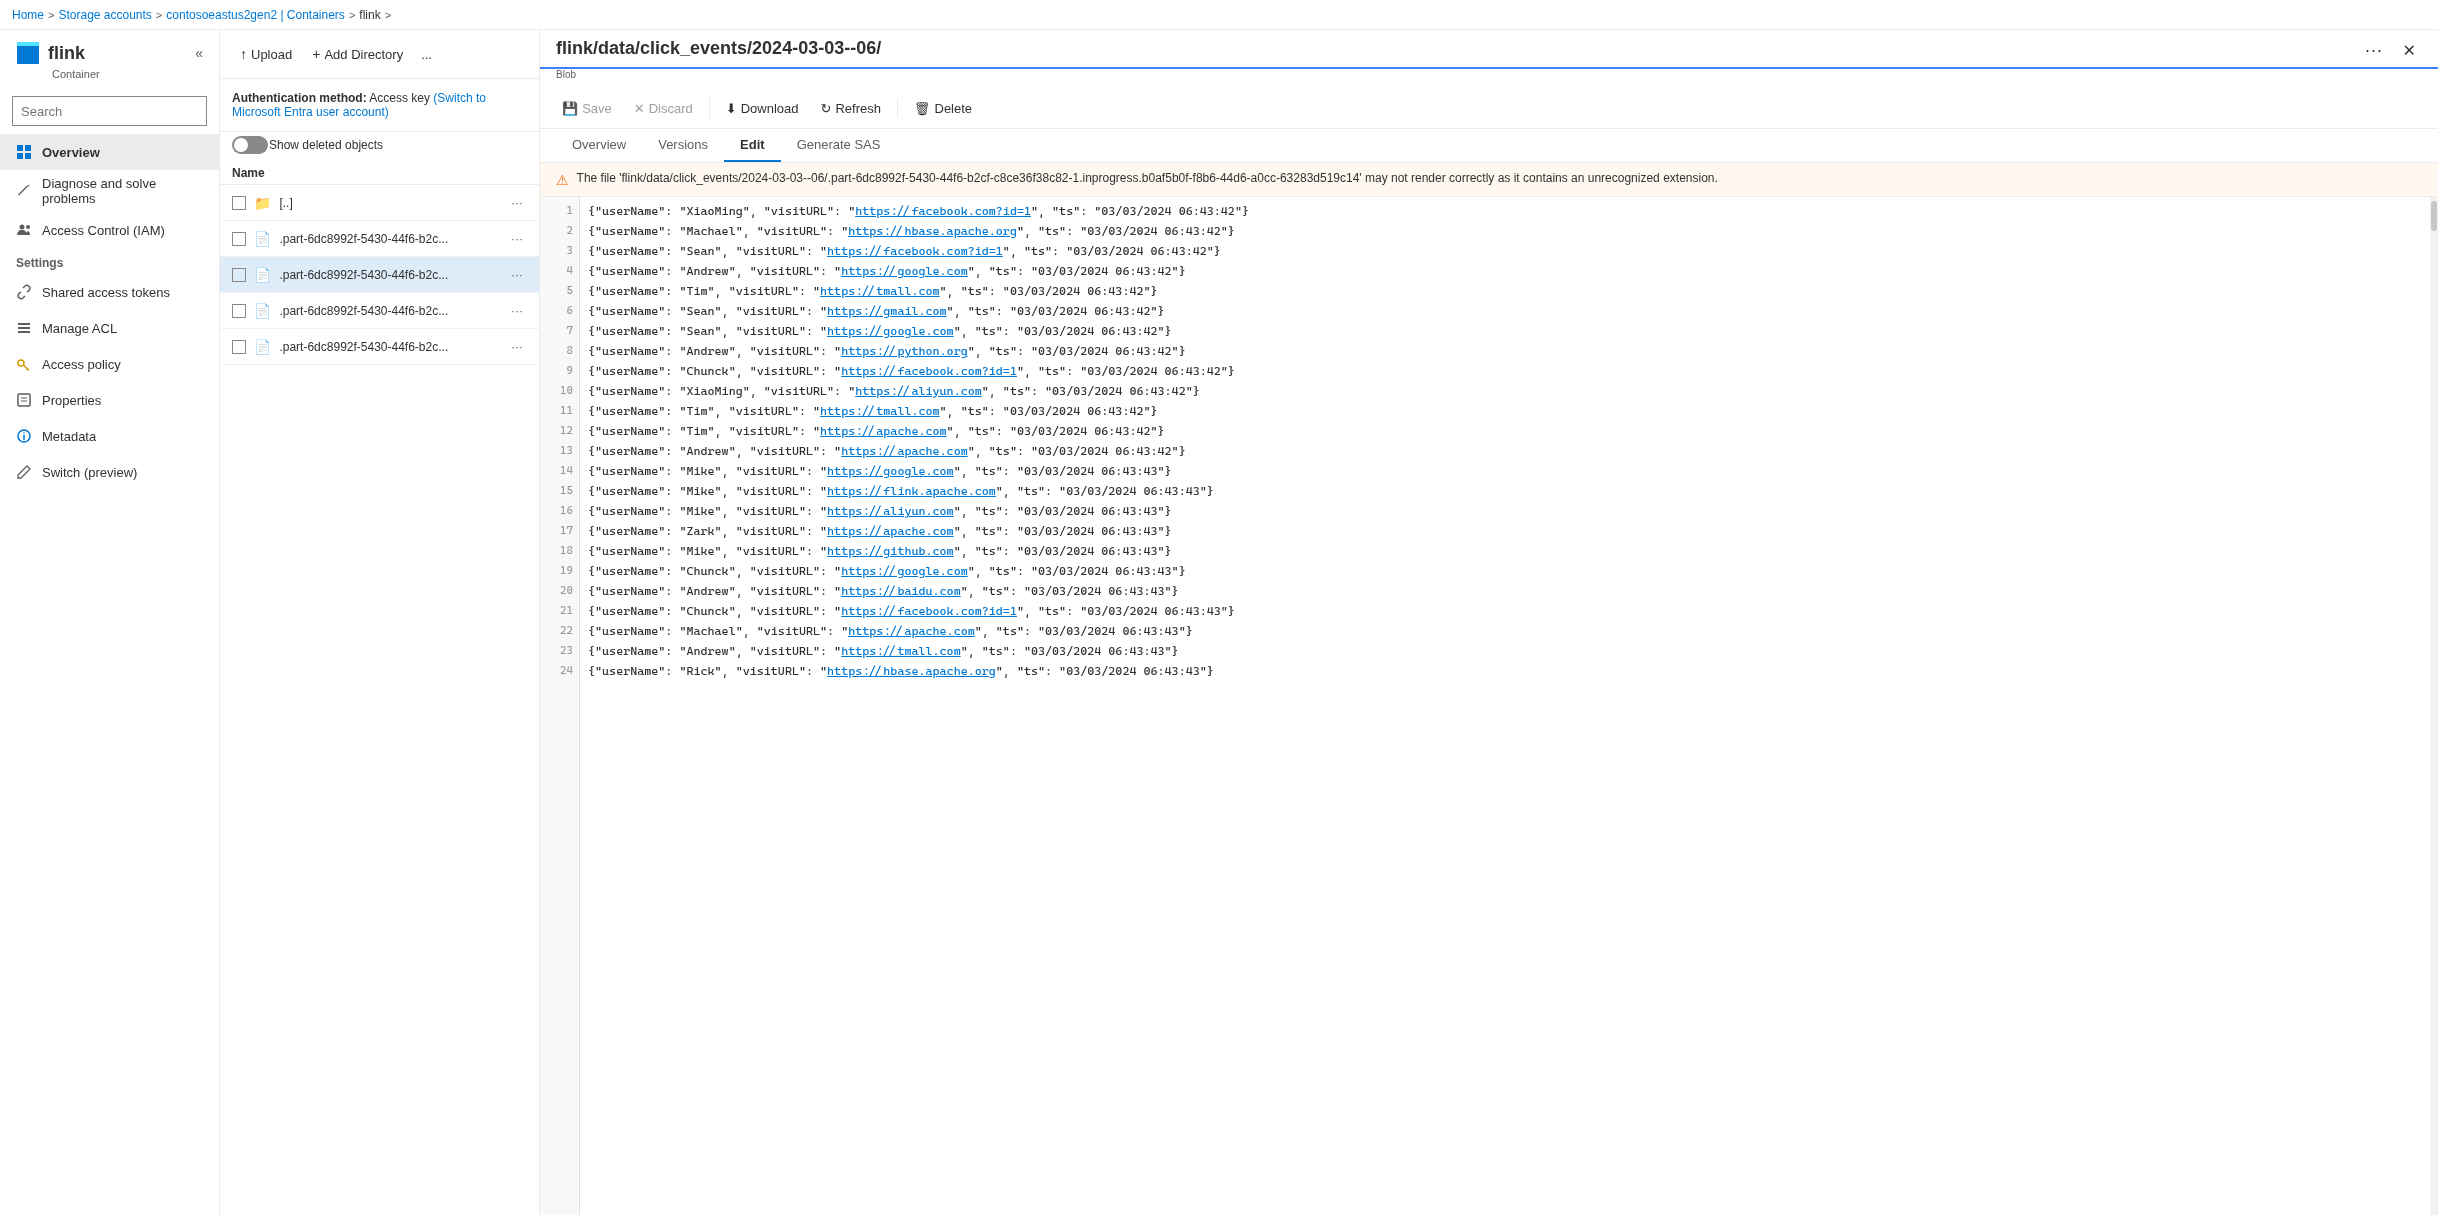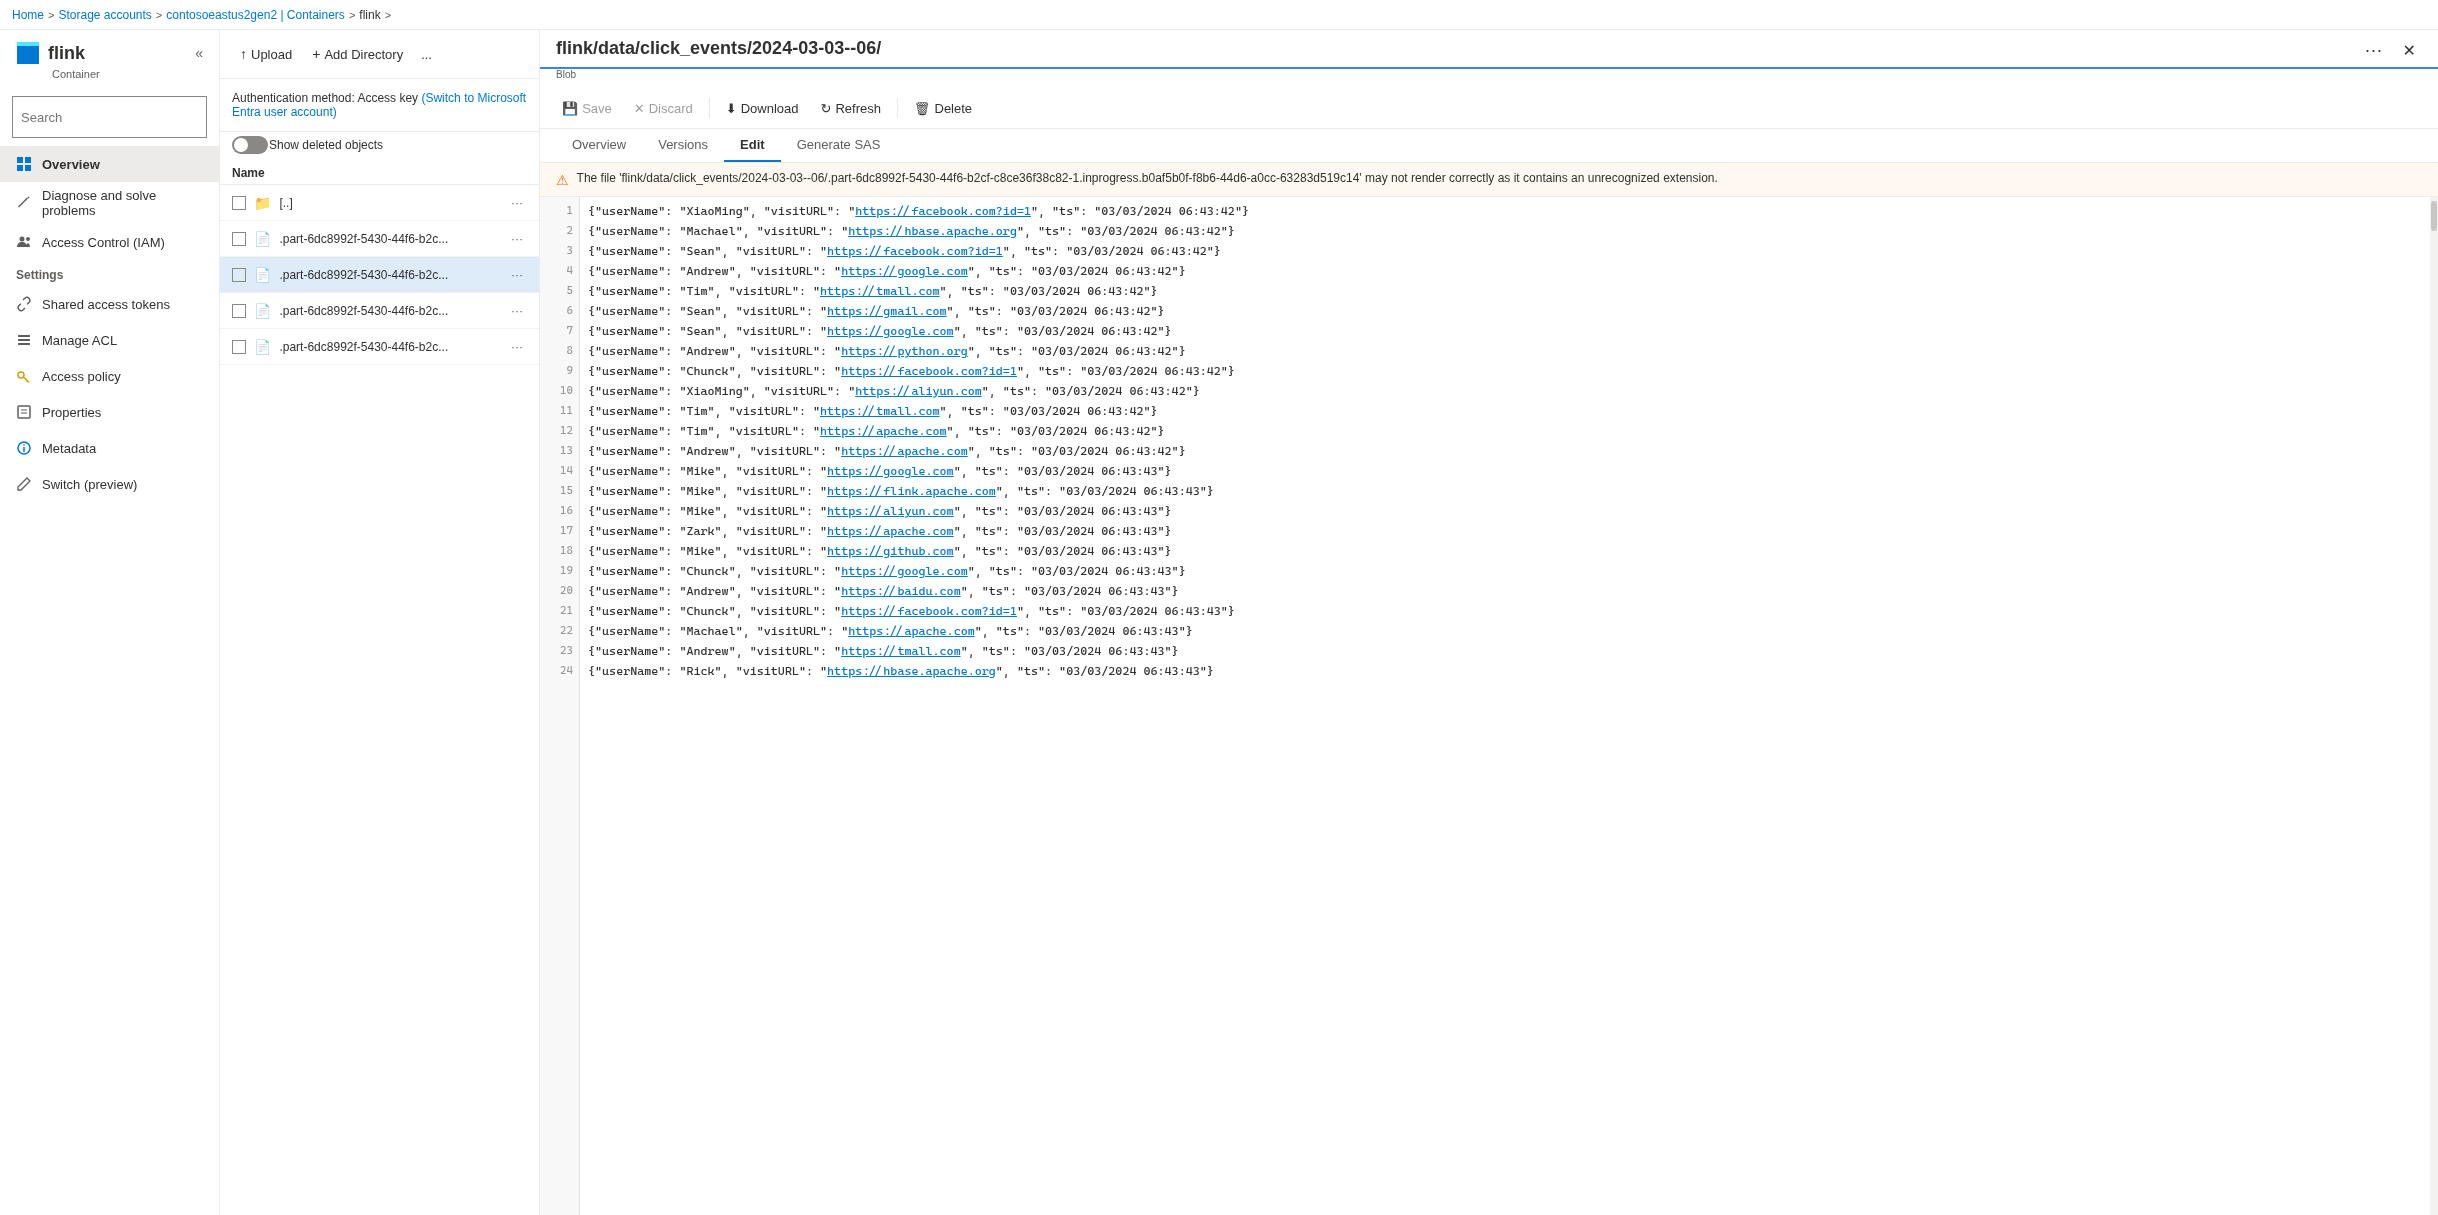"Authentication method:" .auth-info .label { font-weight: 400 -> 700 }
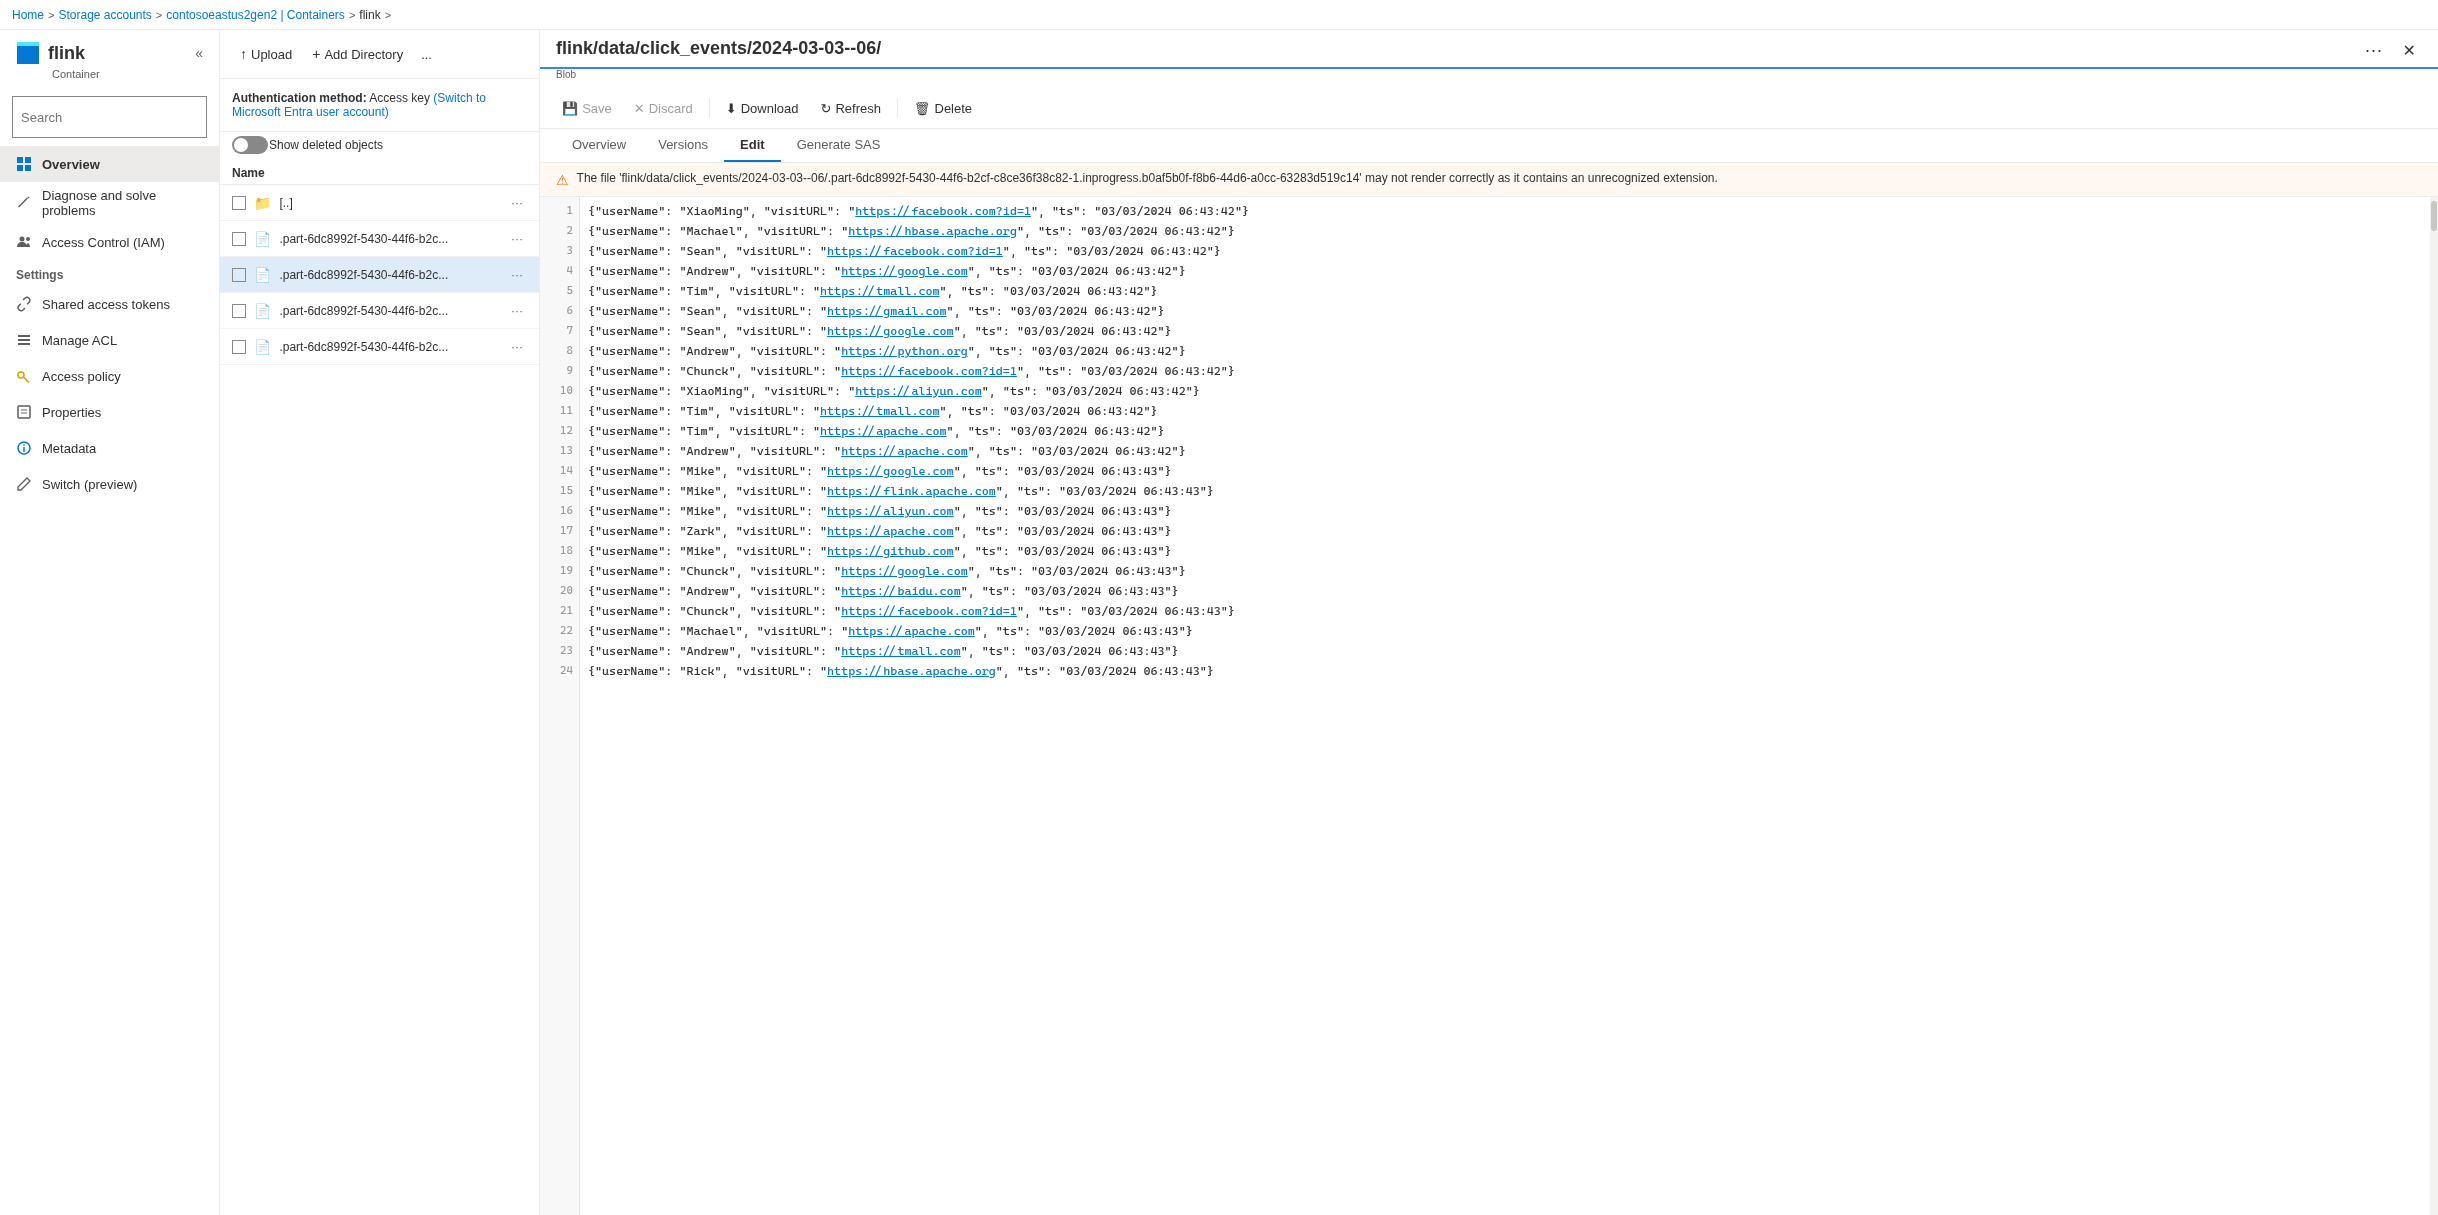"Search" .sidebar-search input { height: 42px -> 30px }
